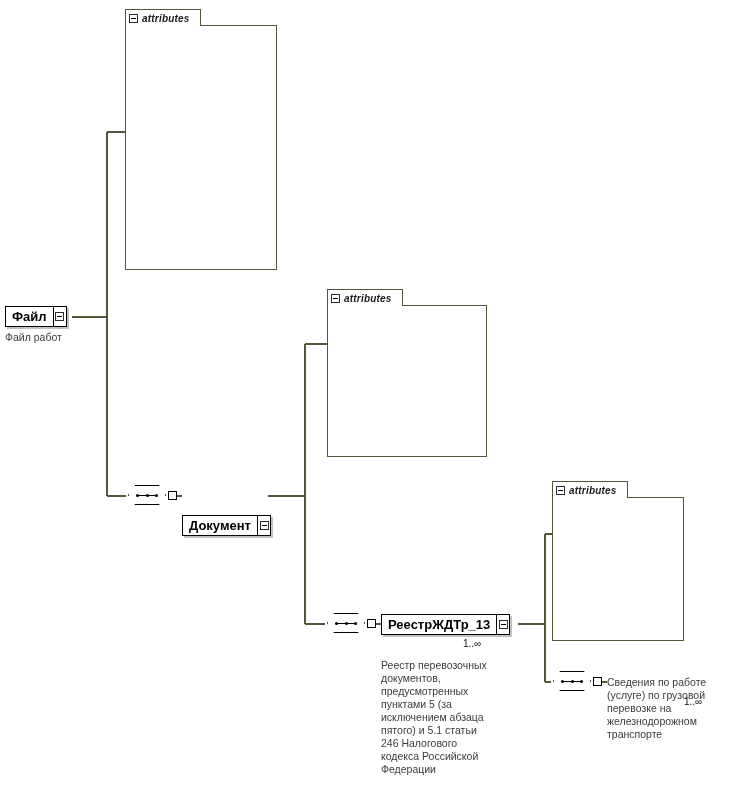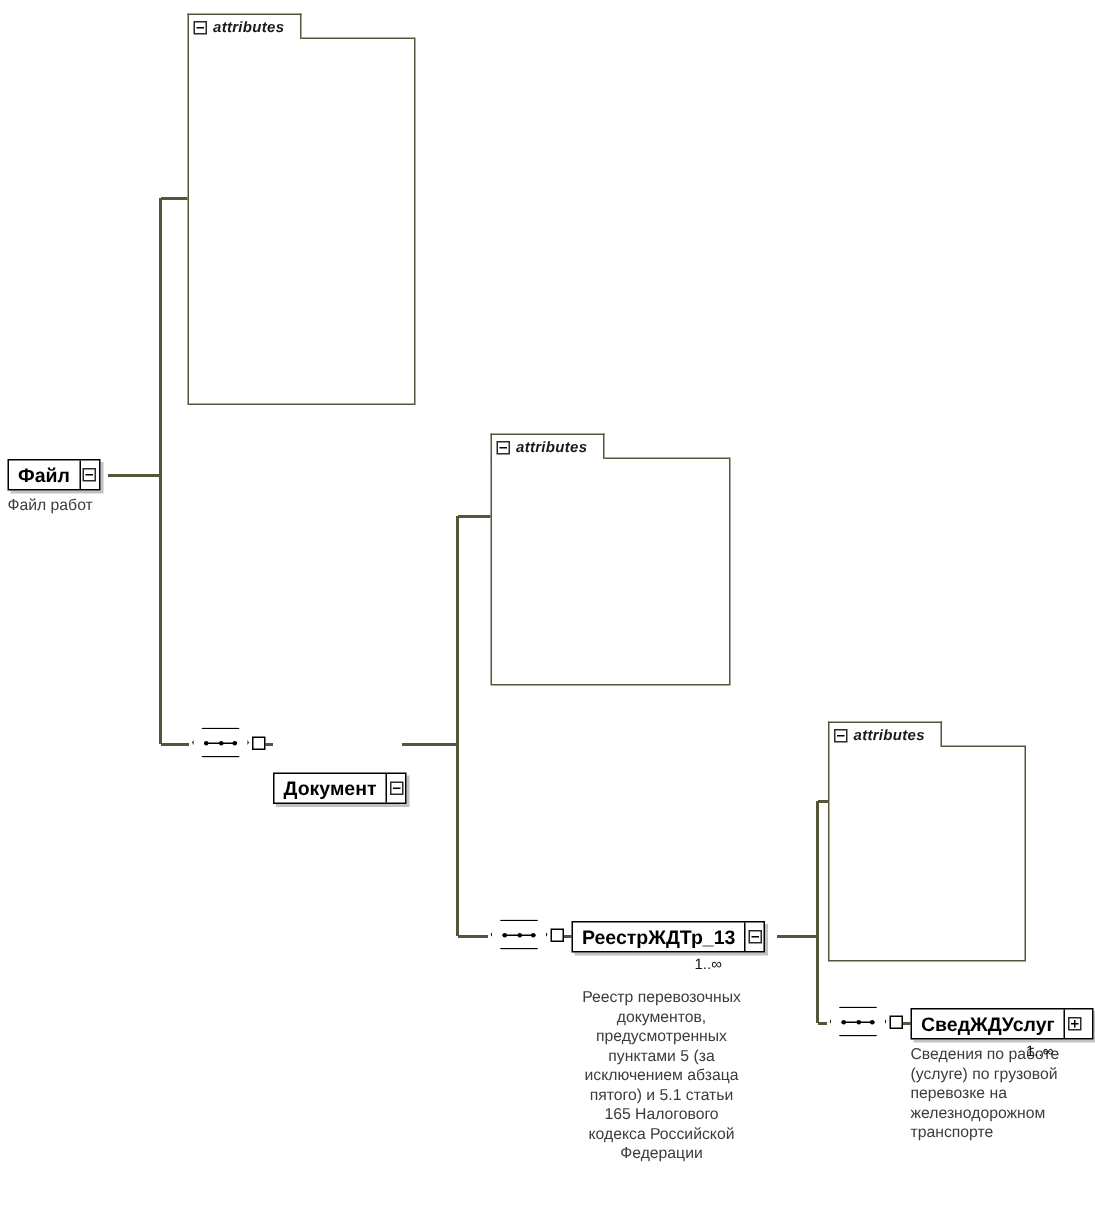"РеестрЖДТр_13" div.node { text-align: center -> none }
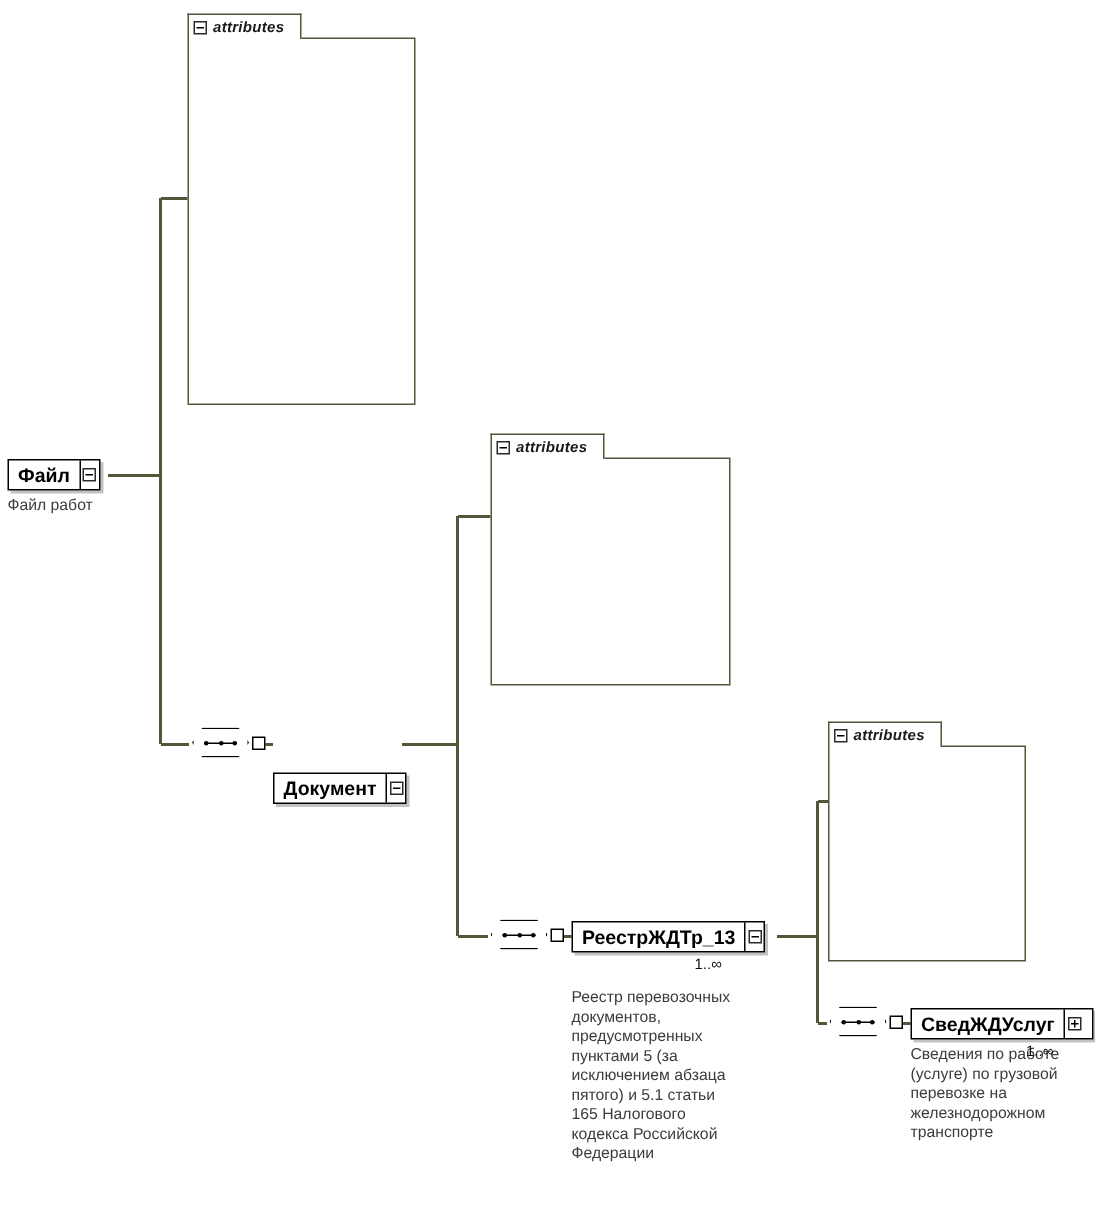"Реестр перевозочных" div.desc { text: 165 -> 246 }
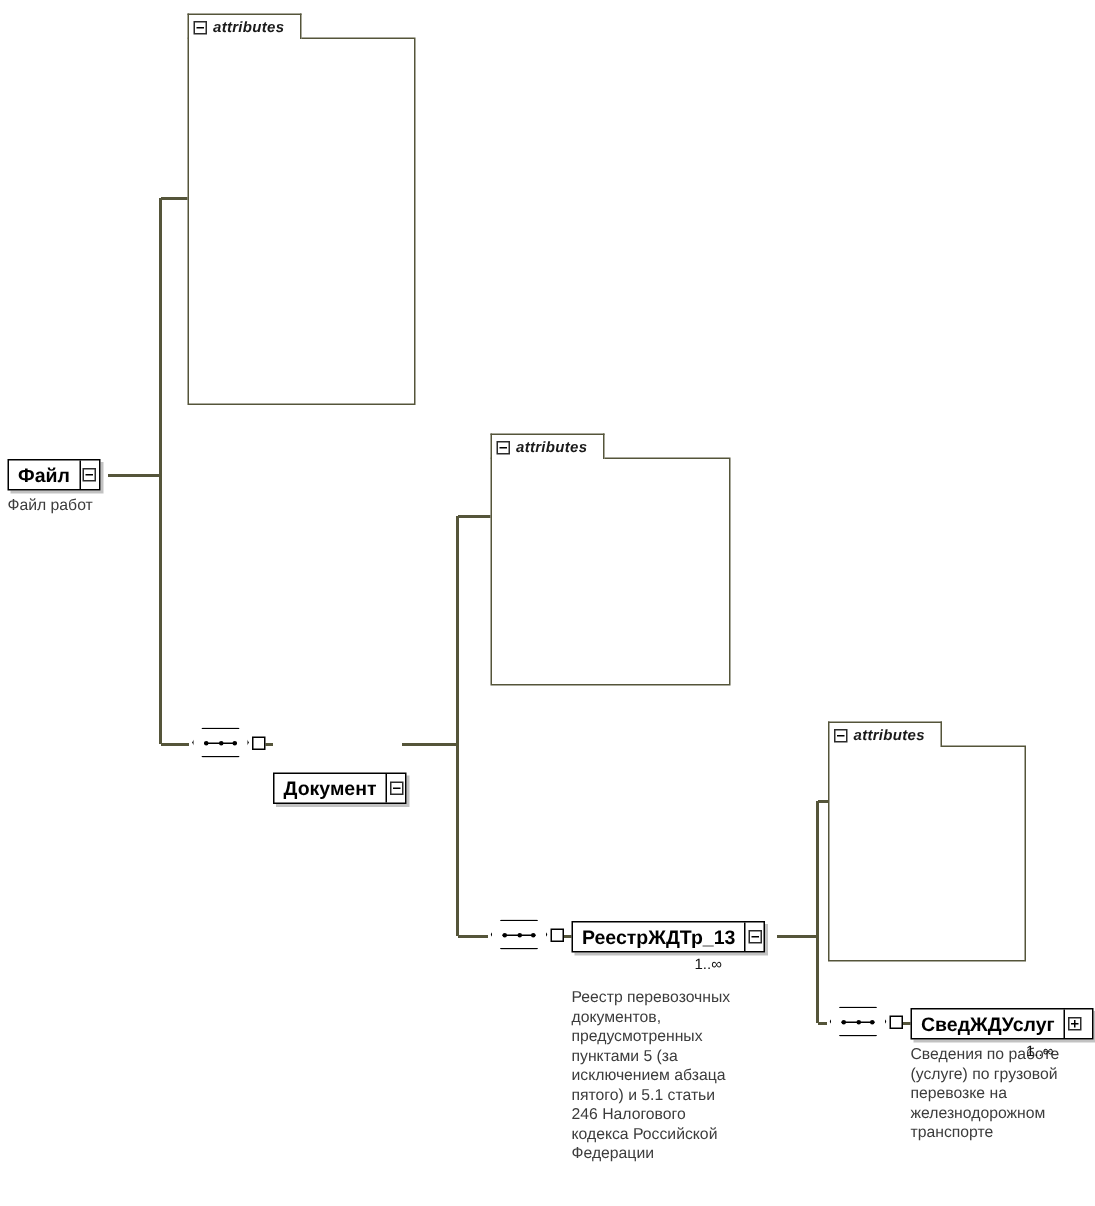"СведЖДУслуг" div.box { html: <div> <span>СведЖДУслуг</span> <span> <span></span> </span> </div> -> none }
